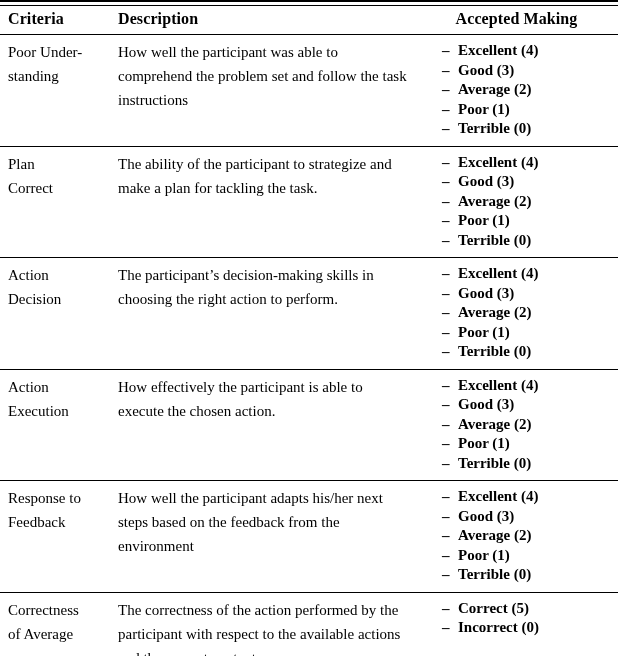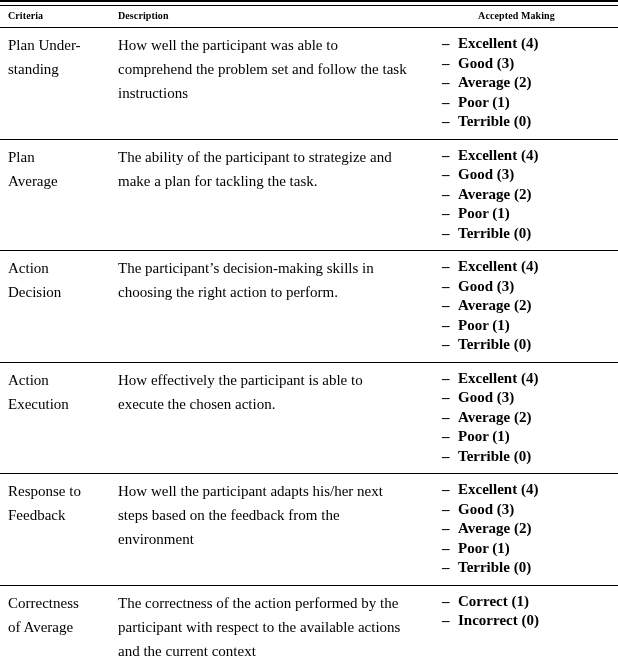"Criteria" .head-cell { font-size: 10px -> 16px }
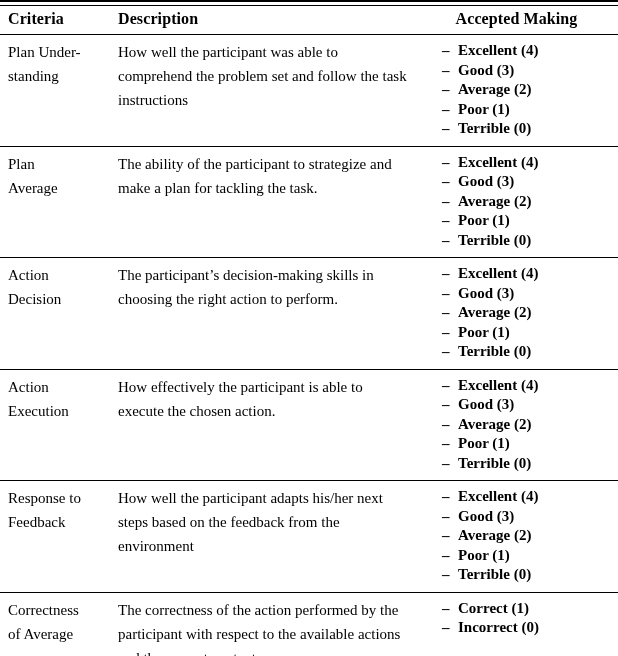"Plan Under-" span.crit-line { text: Plan -> Poor }
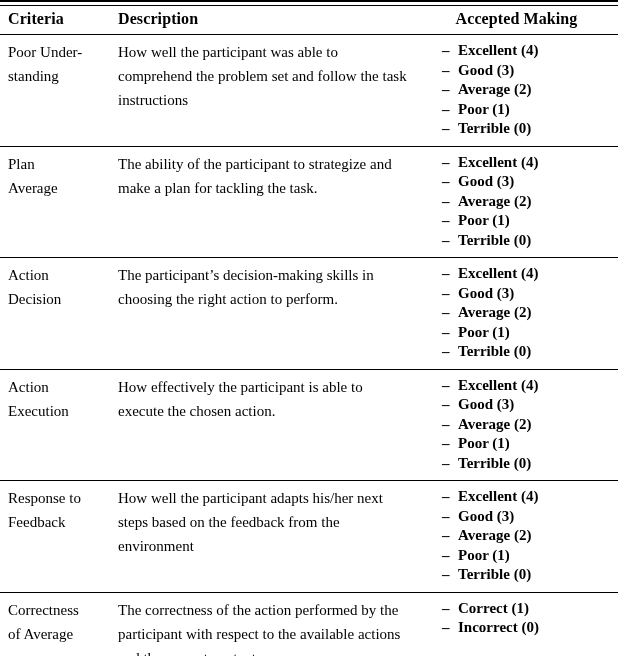"Average" span.crit-line { text: Average -> Correct }
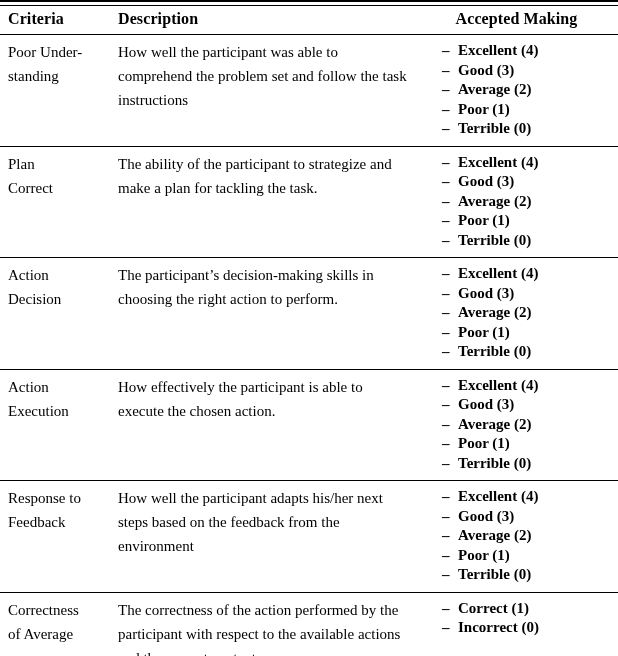"Correct (1)" span { text: 1 -> 5 }
